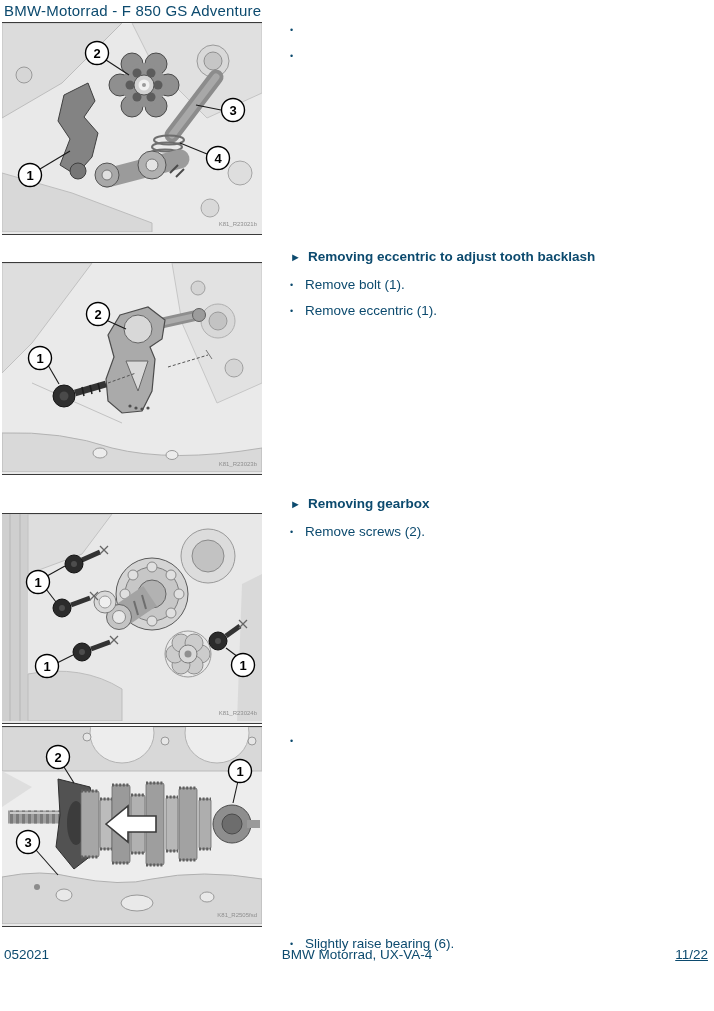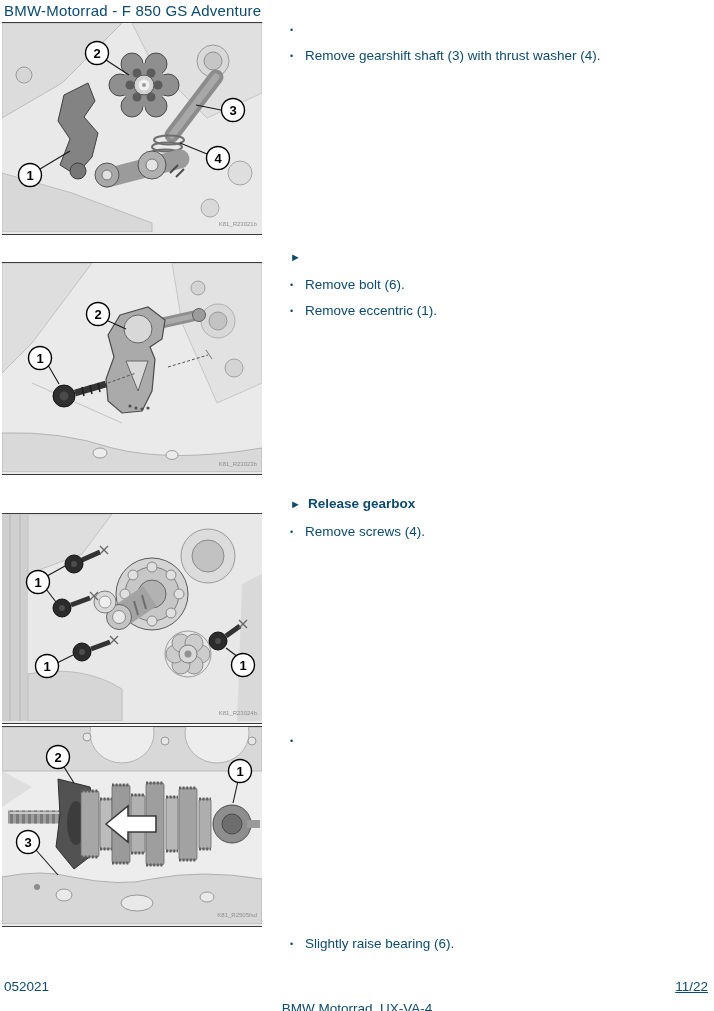"Remove gearshift shaft (3) with" span { html: <span>Remove gearshift shaft (3) with thrust washer (4).</span> -> none }
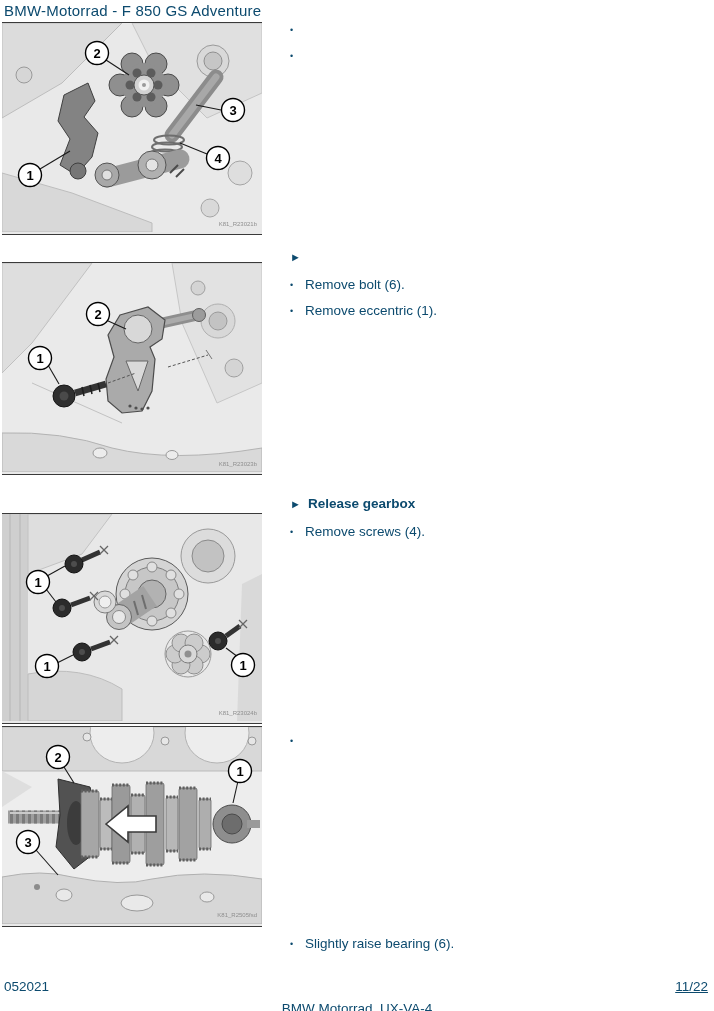"Removing eccentric to adjust tooth" span { html: none -> <span>Removing eccentric to adjust tooth backlash</span> }
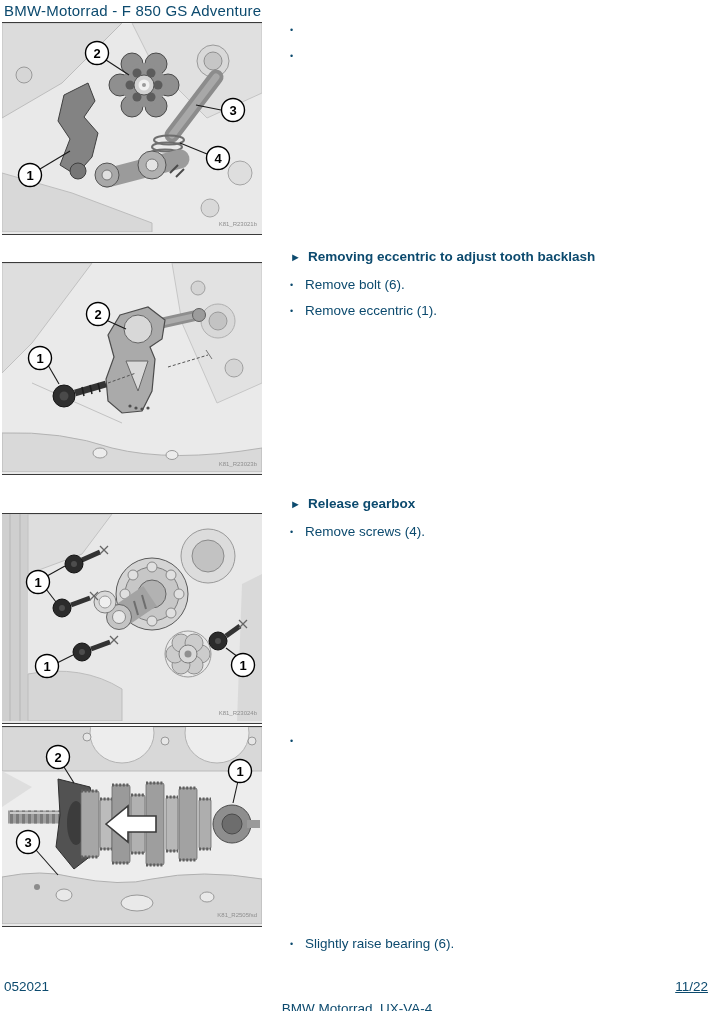"Remove bolt (6)." span { text: 6 -> 1 }
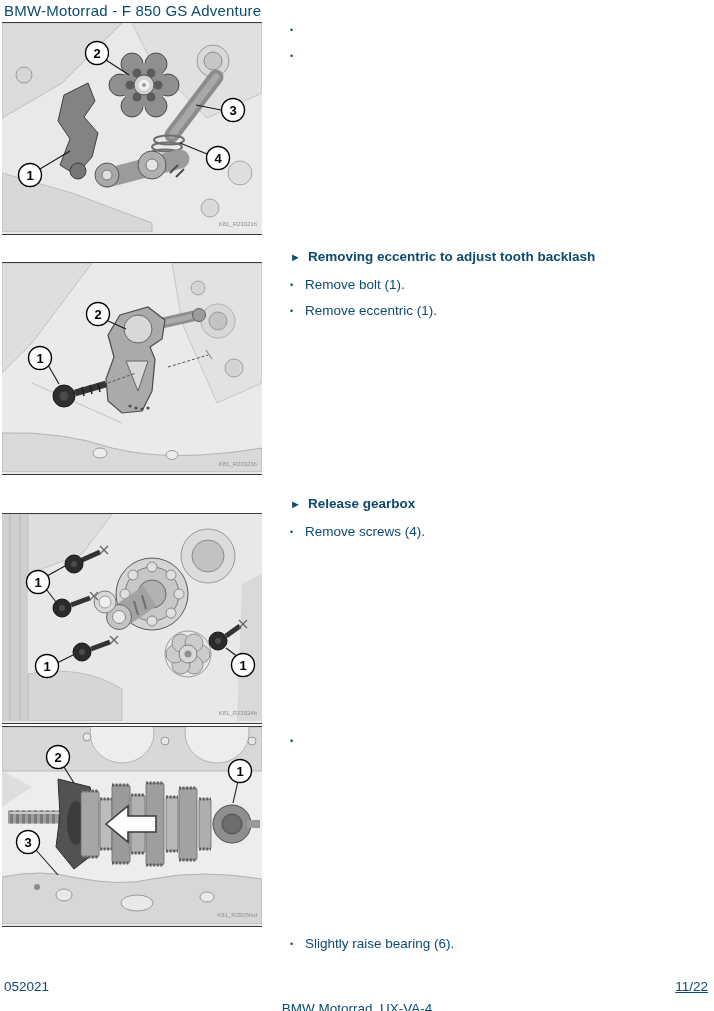"Release gearbox" span { text: Release -> Removing }
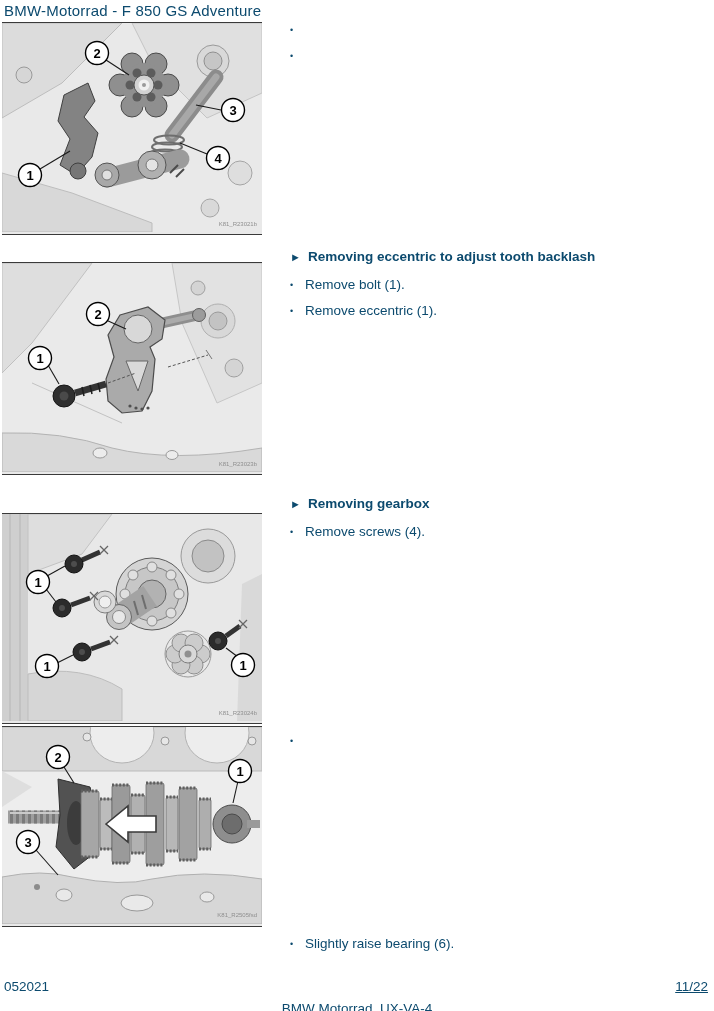"Remove screws (4)." span { text: 4 -> 2 }
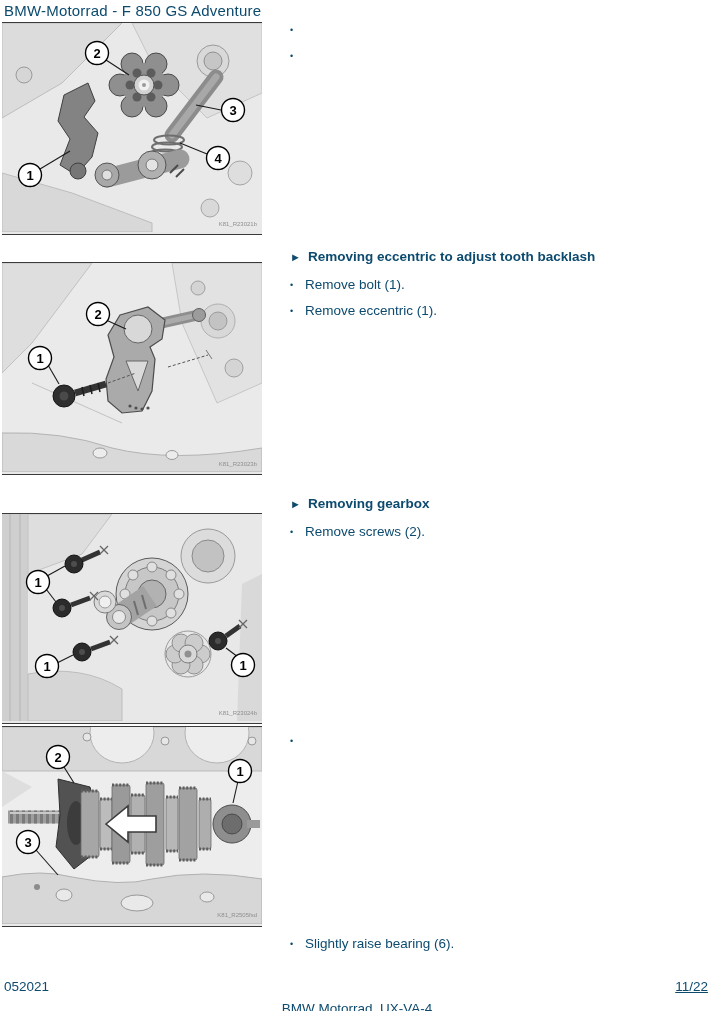"052021" .foot { top: 979px -> 947px }
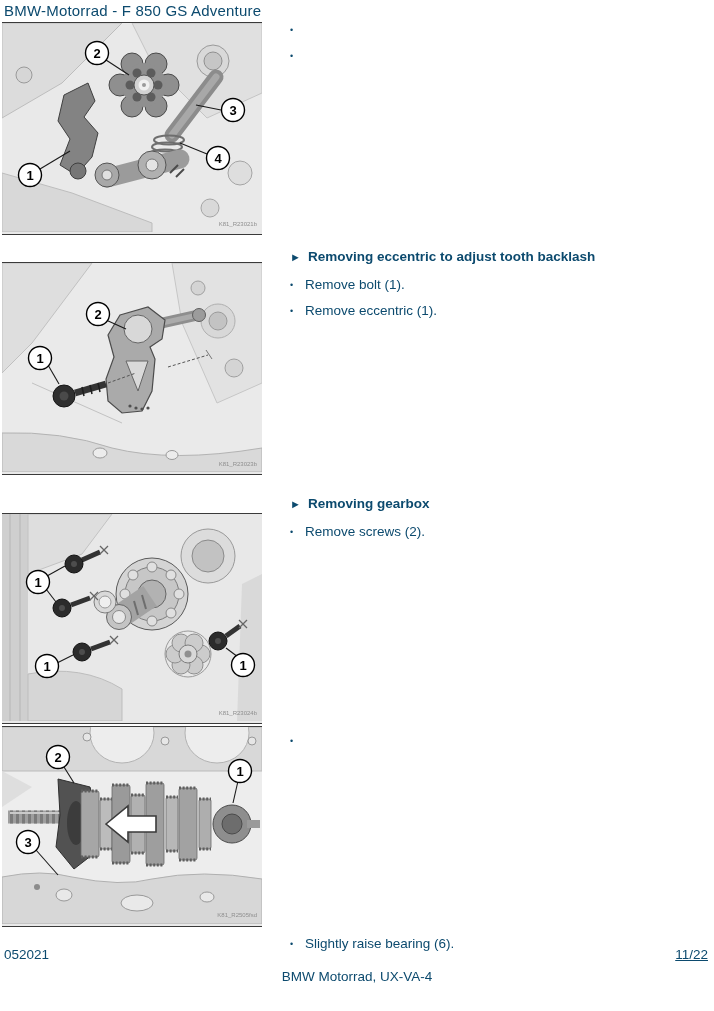"BMW Motorrad, UX-VA-4" .foot.c { margin-top: 22px -> none }
